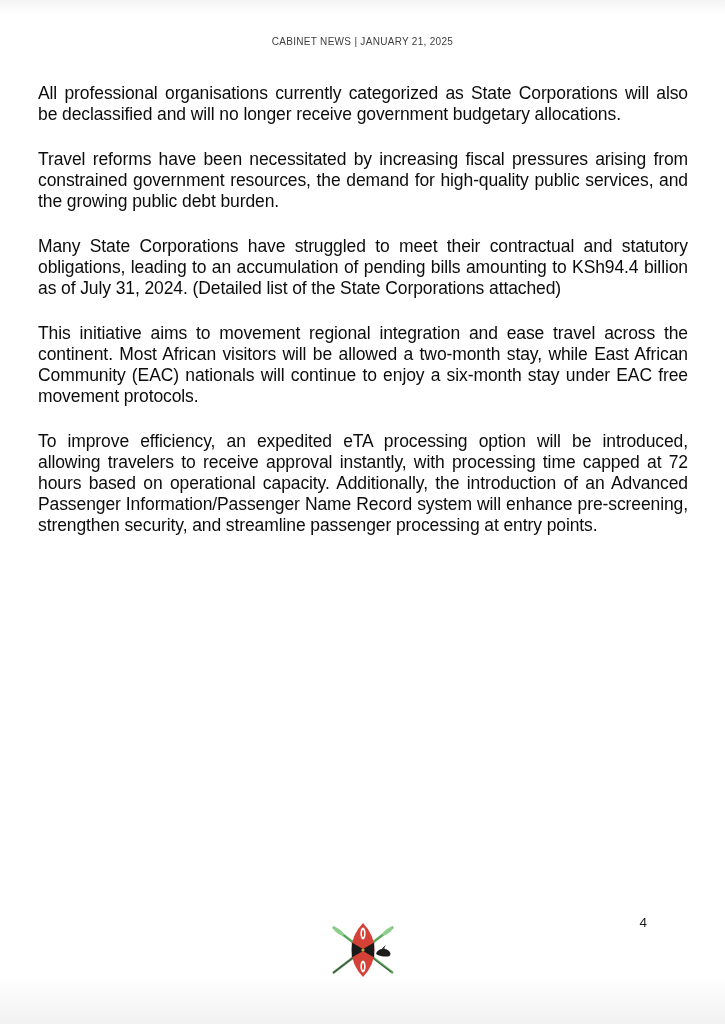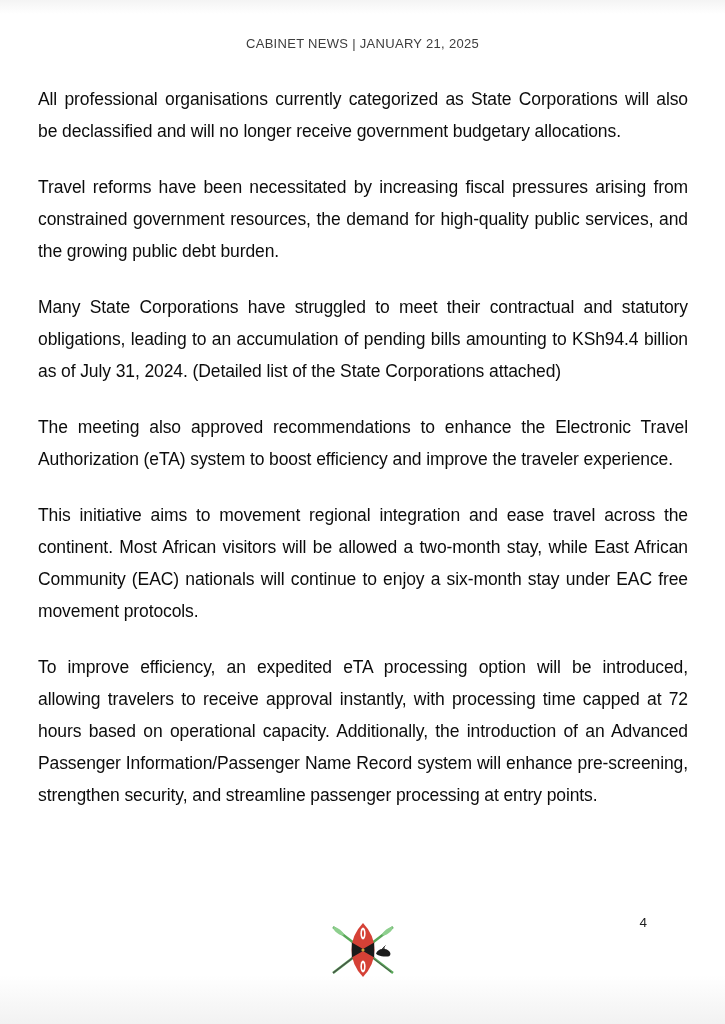"CABINET NEWS | JANUARY 21," .doc-header { font-size: 13px -> 10px }
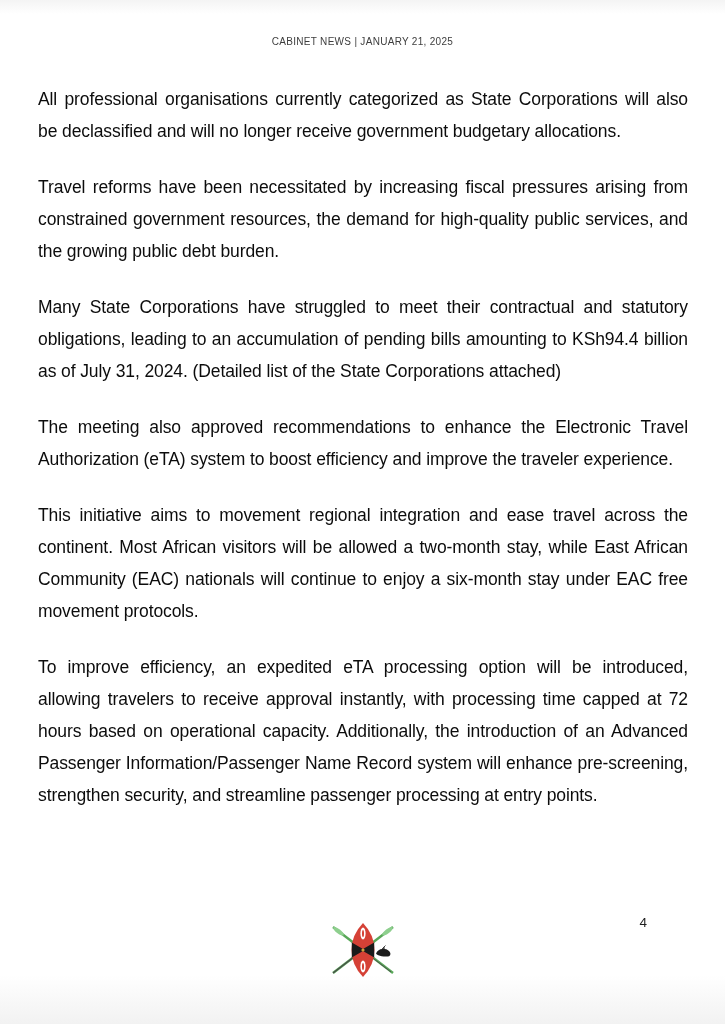"All professional organisations currently" .content p { line-height: 32px -> 21px }
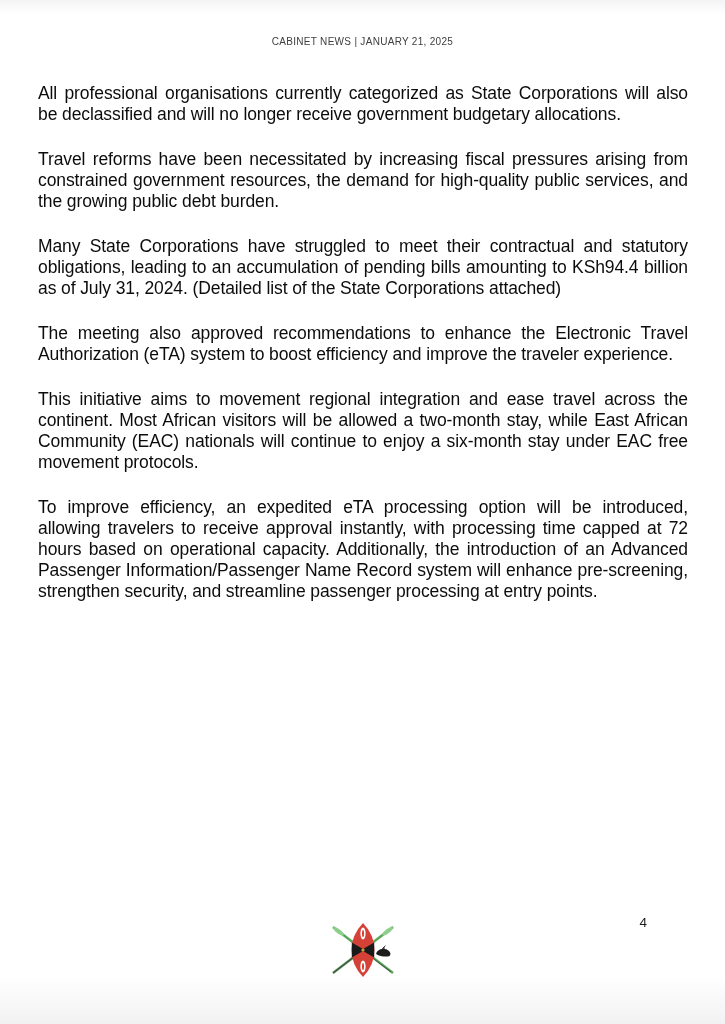"The meeting also approved" p { html: <p>The meeting also approved recommendations to enhance the Electronic Travel Authorization (eTA) system to boost efficiency and improve the traveler experience.</p> -> none }
